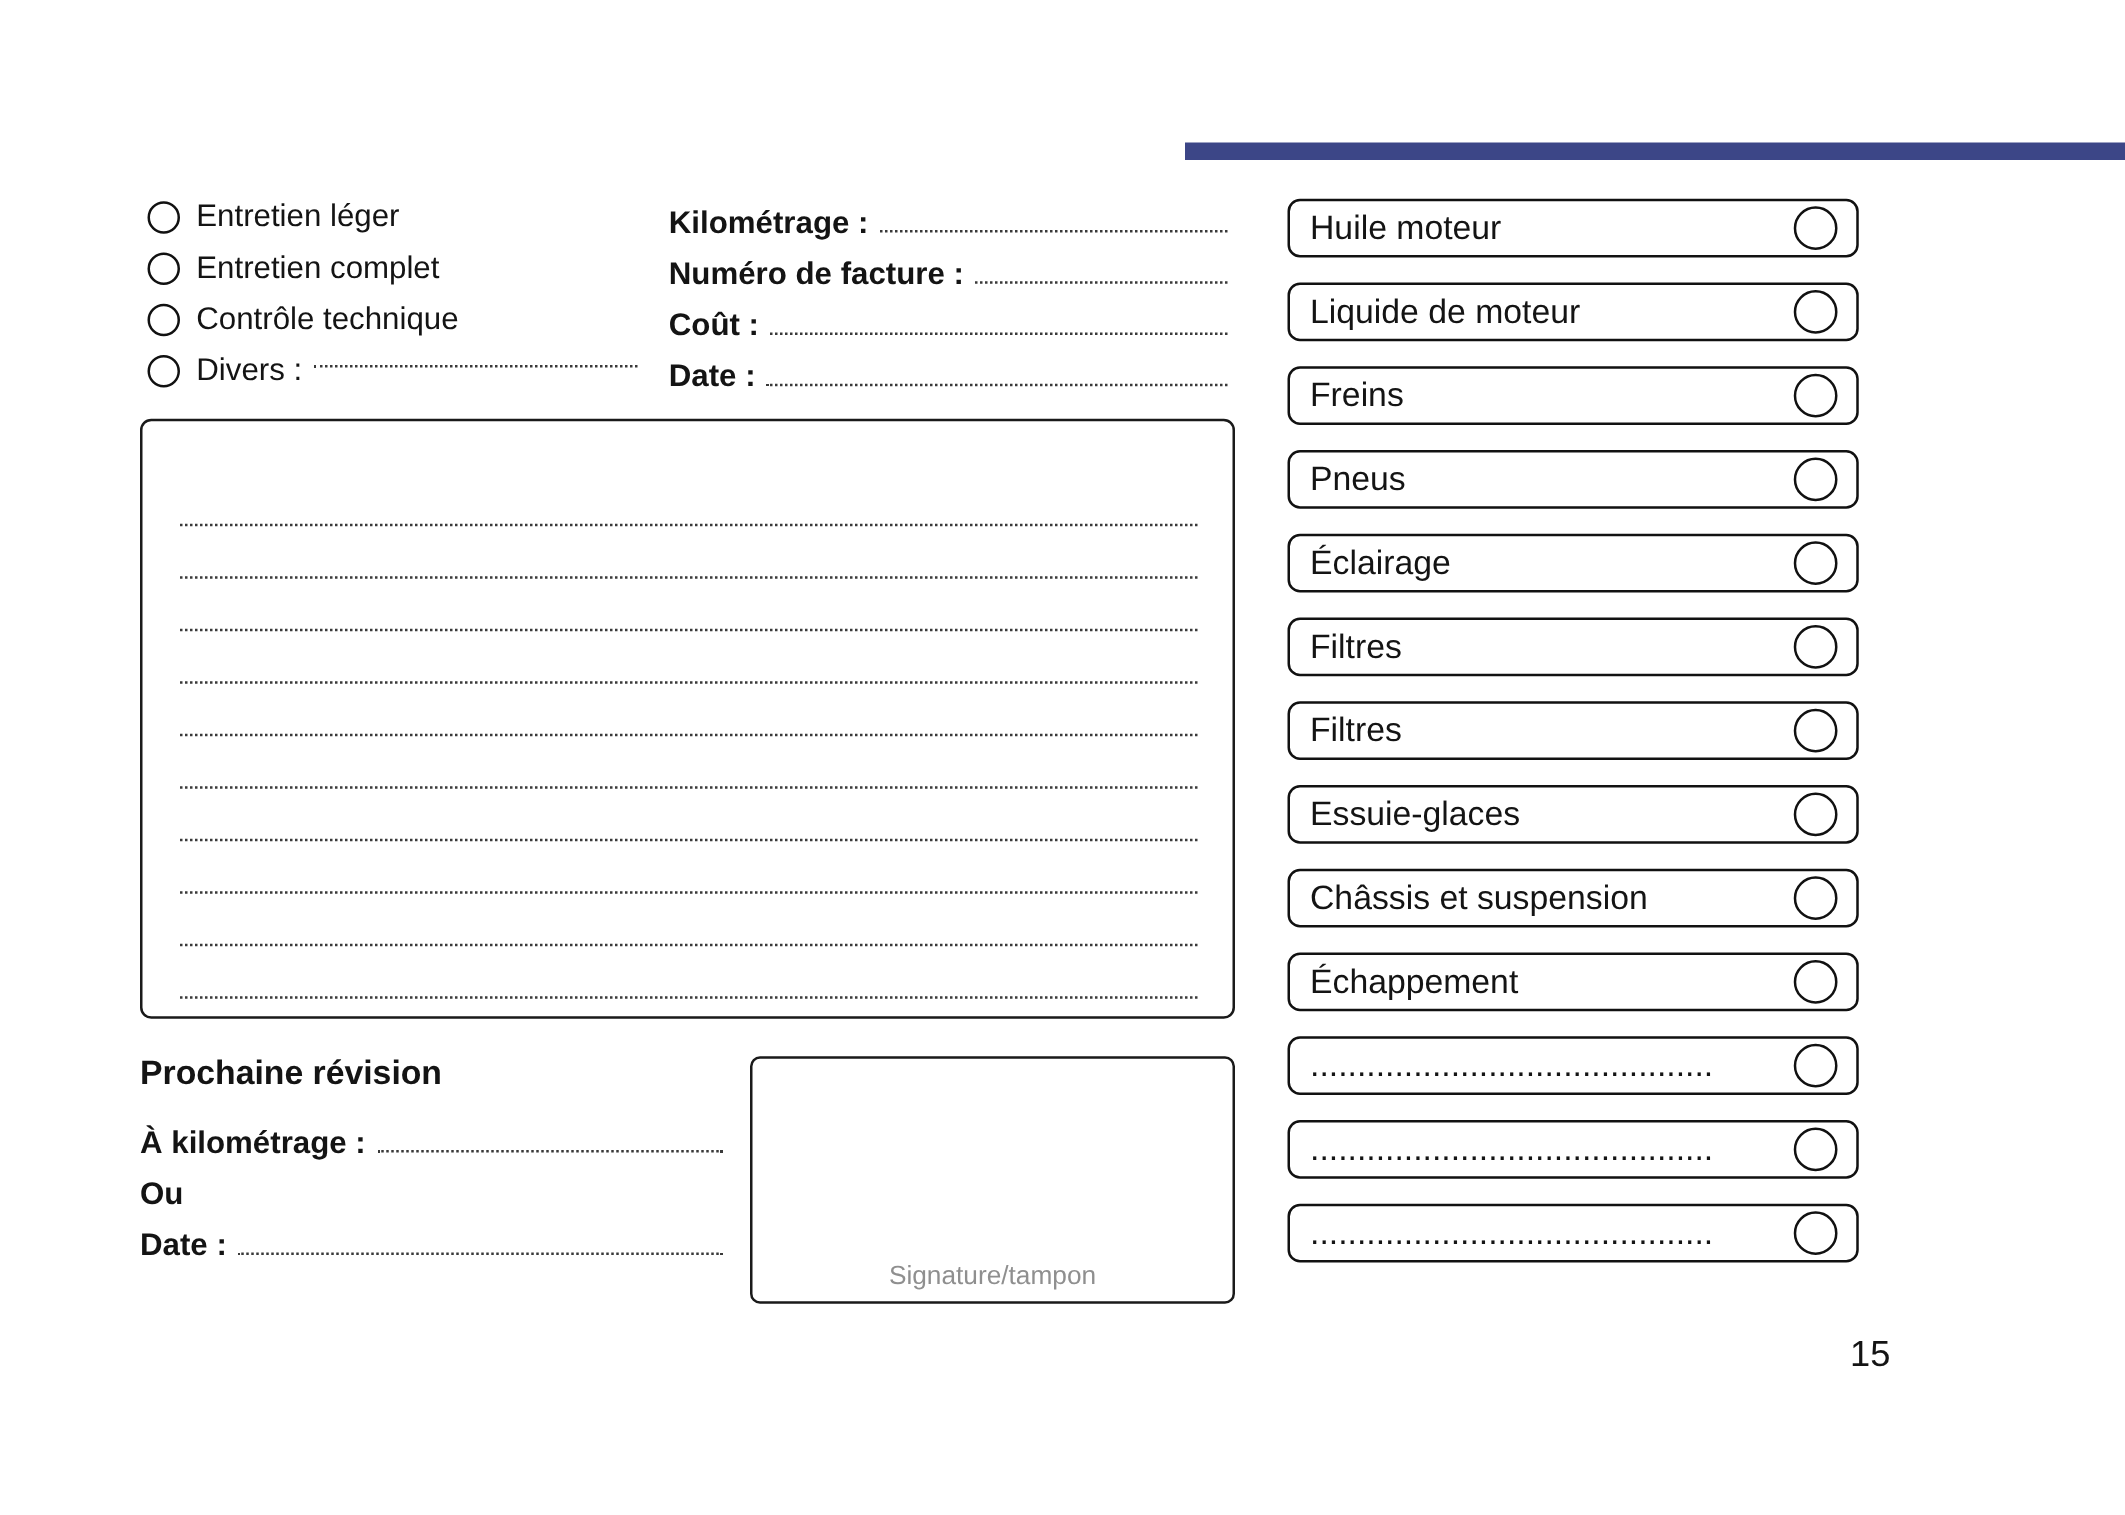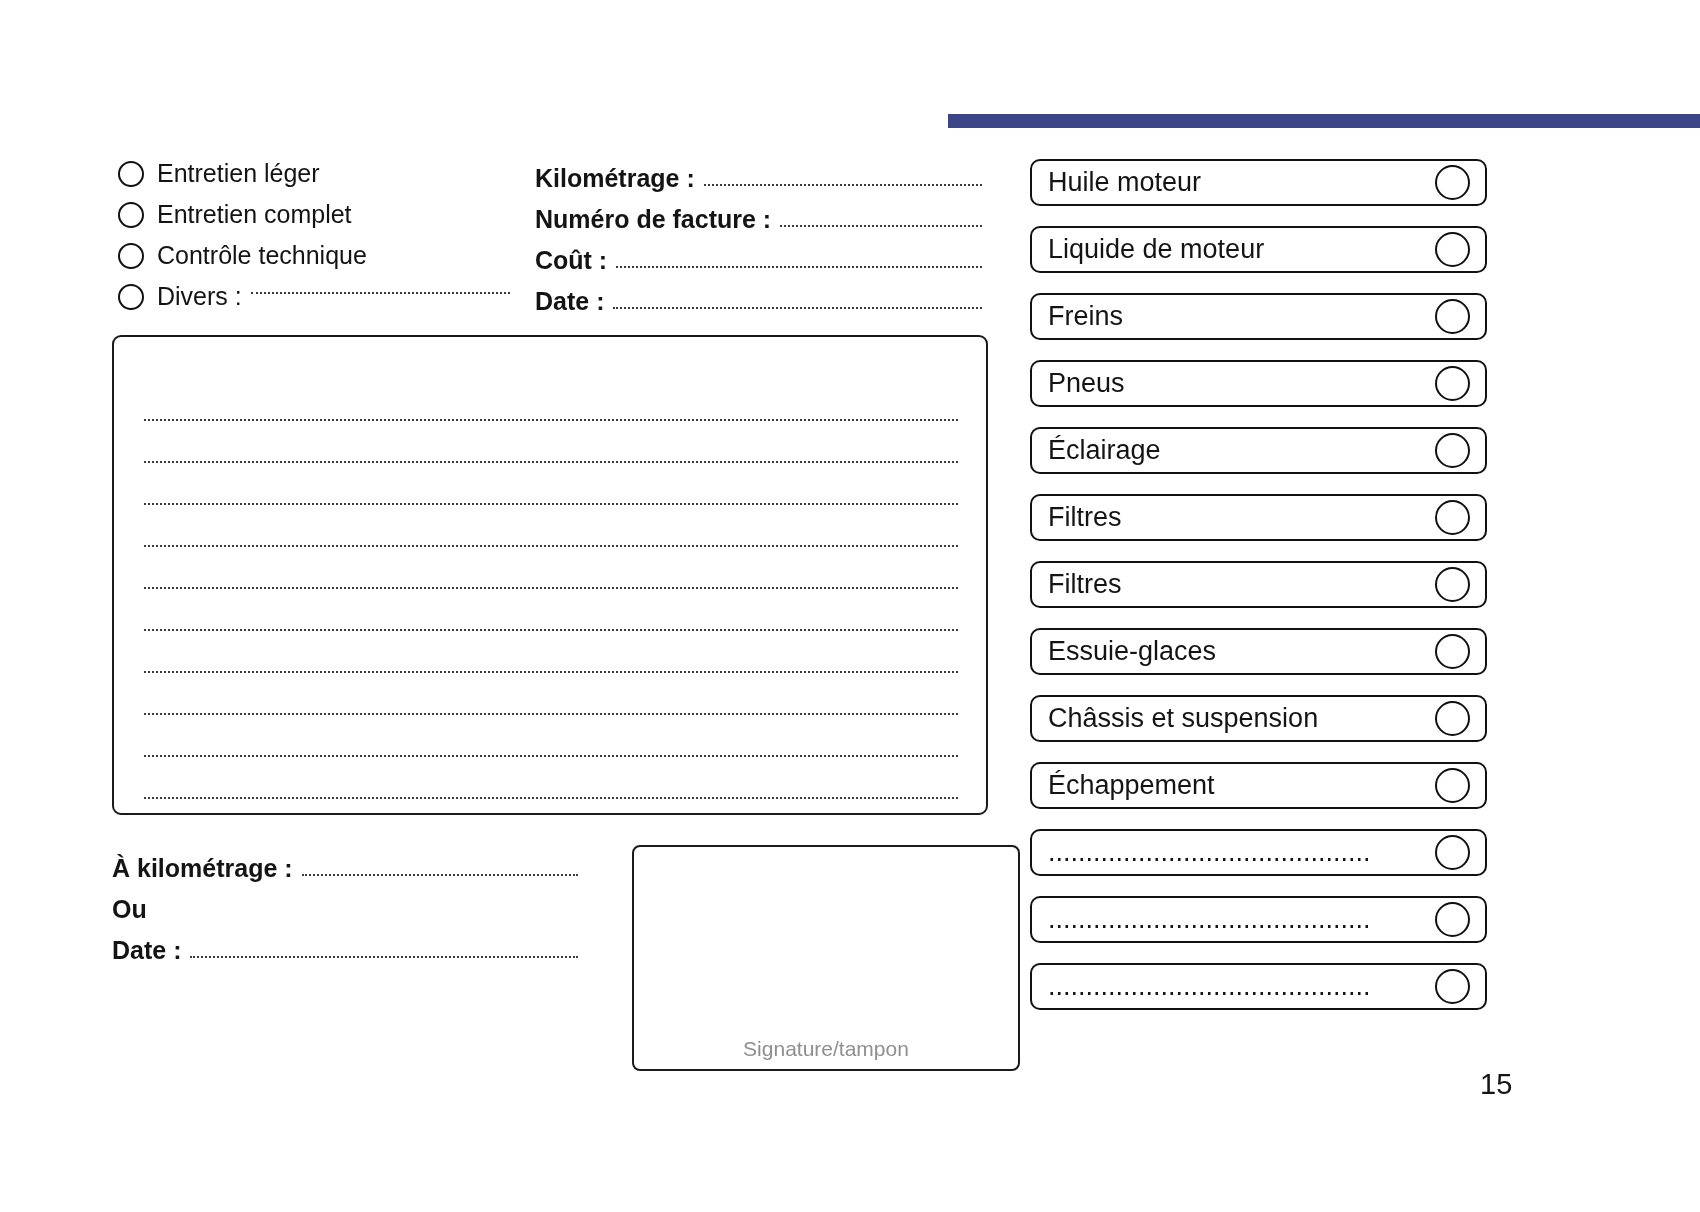"Prochaine révision" div.next-revision-title { html: none -> <div>Prochaine révision</div> }
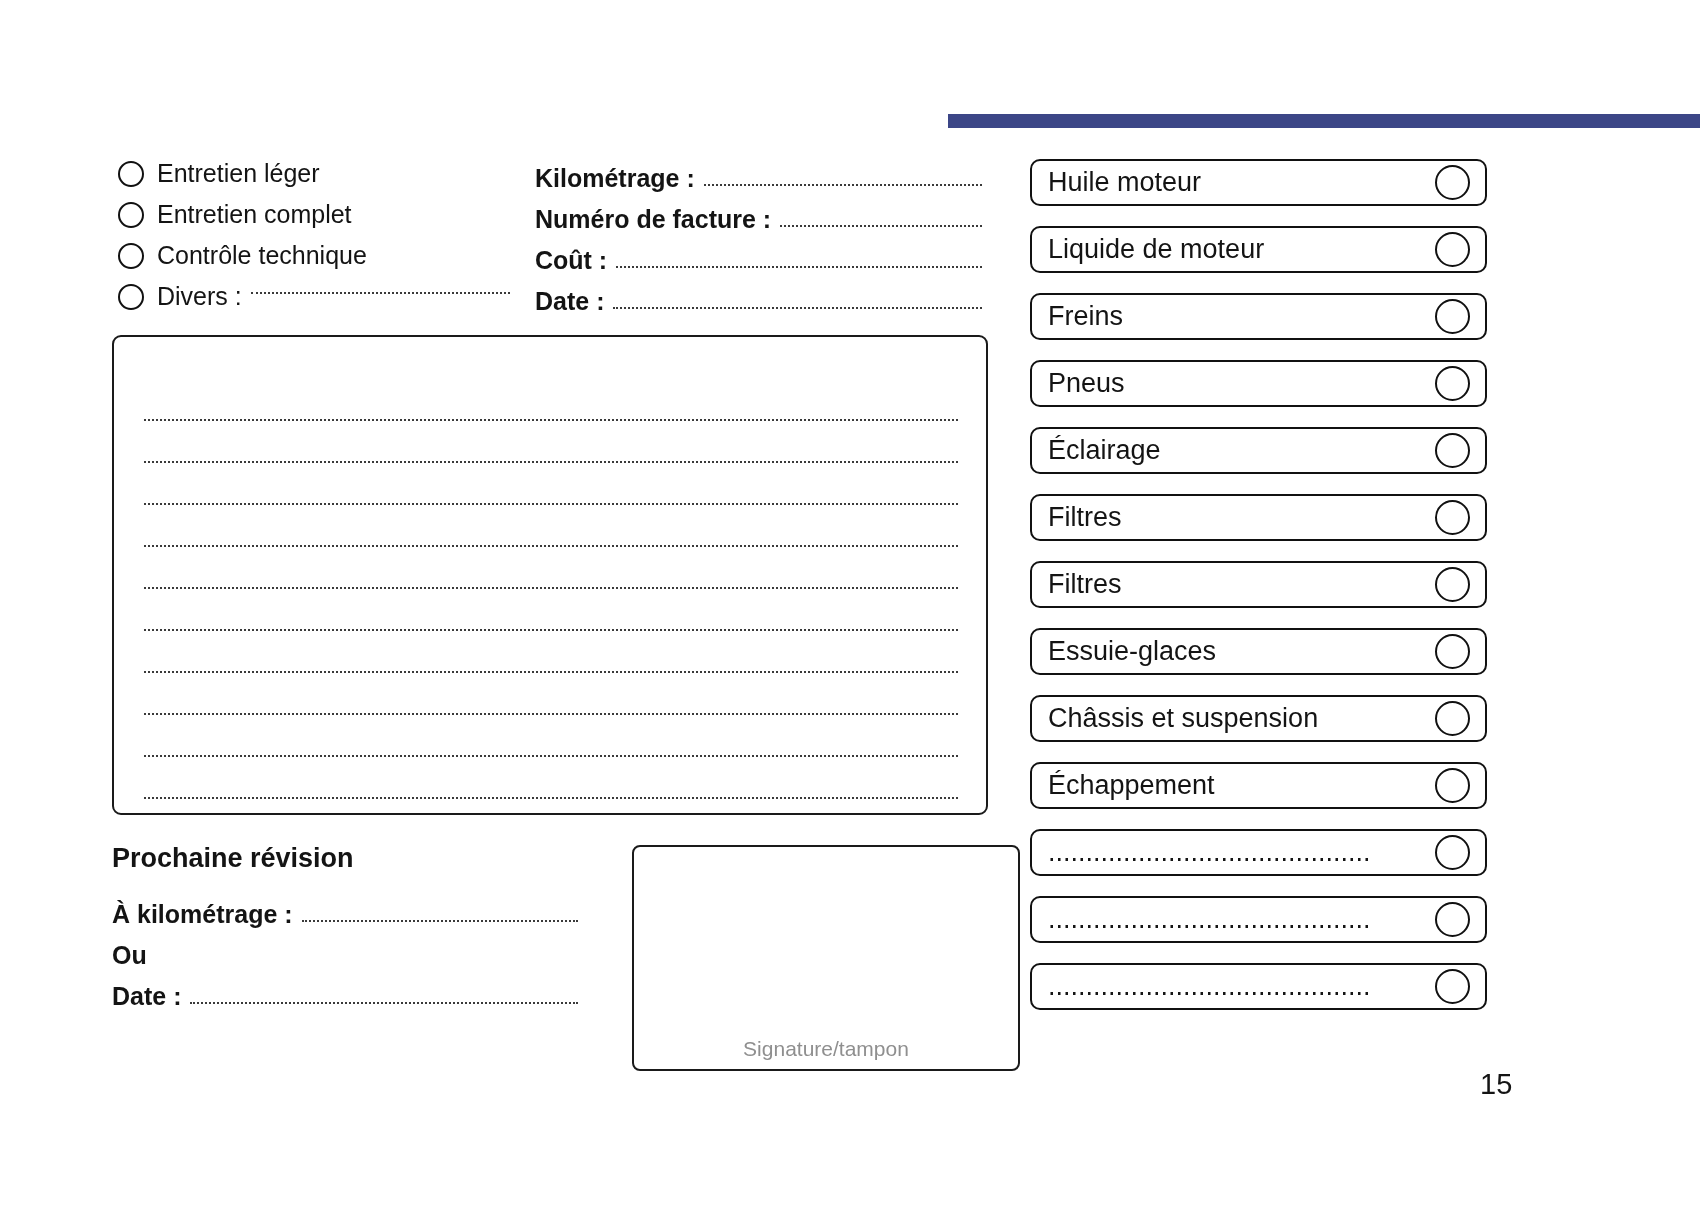"Signature/tampon" .signature-box { height: 226px -> 198px; margin-left: 32px -> none }
